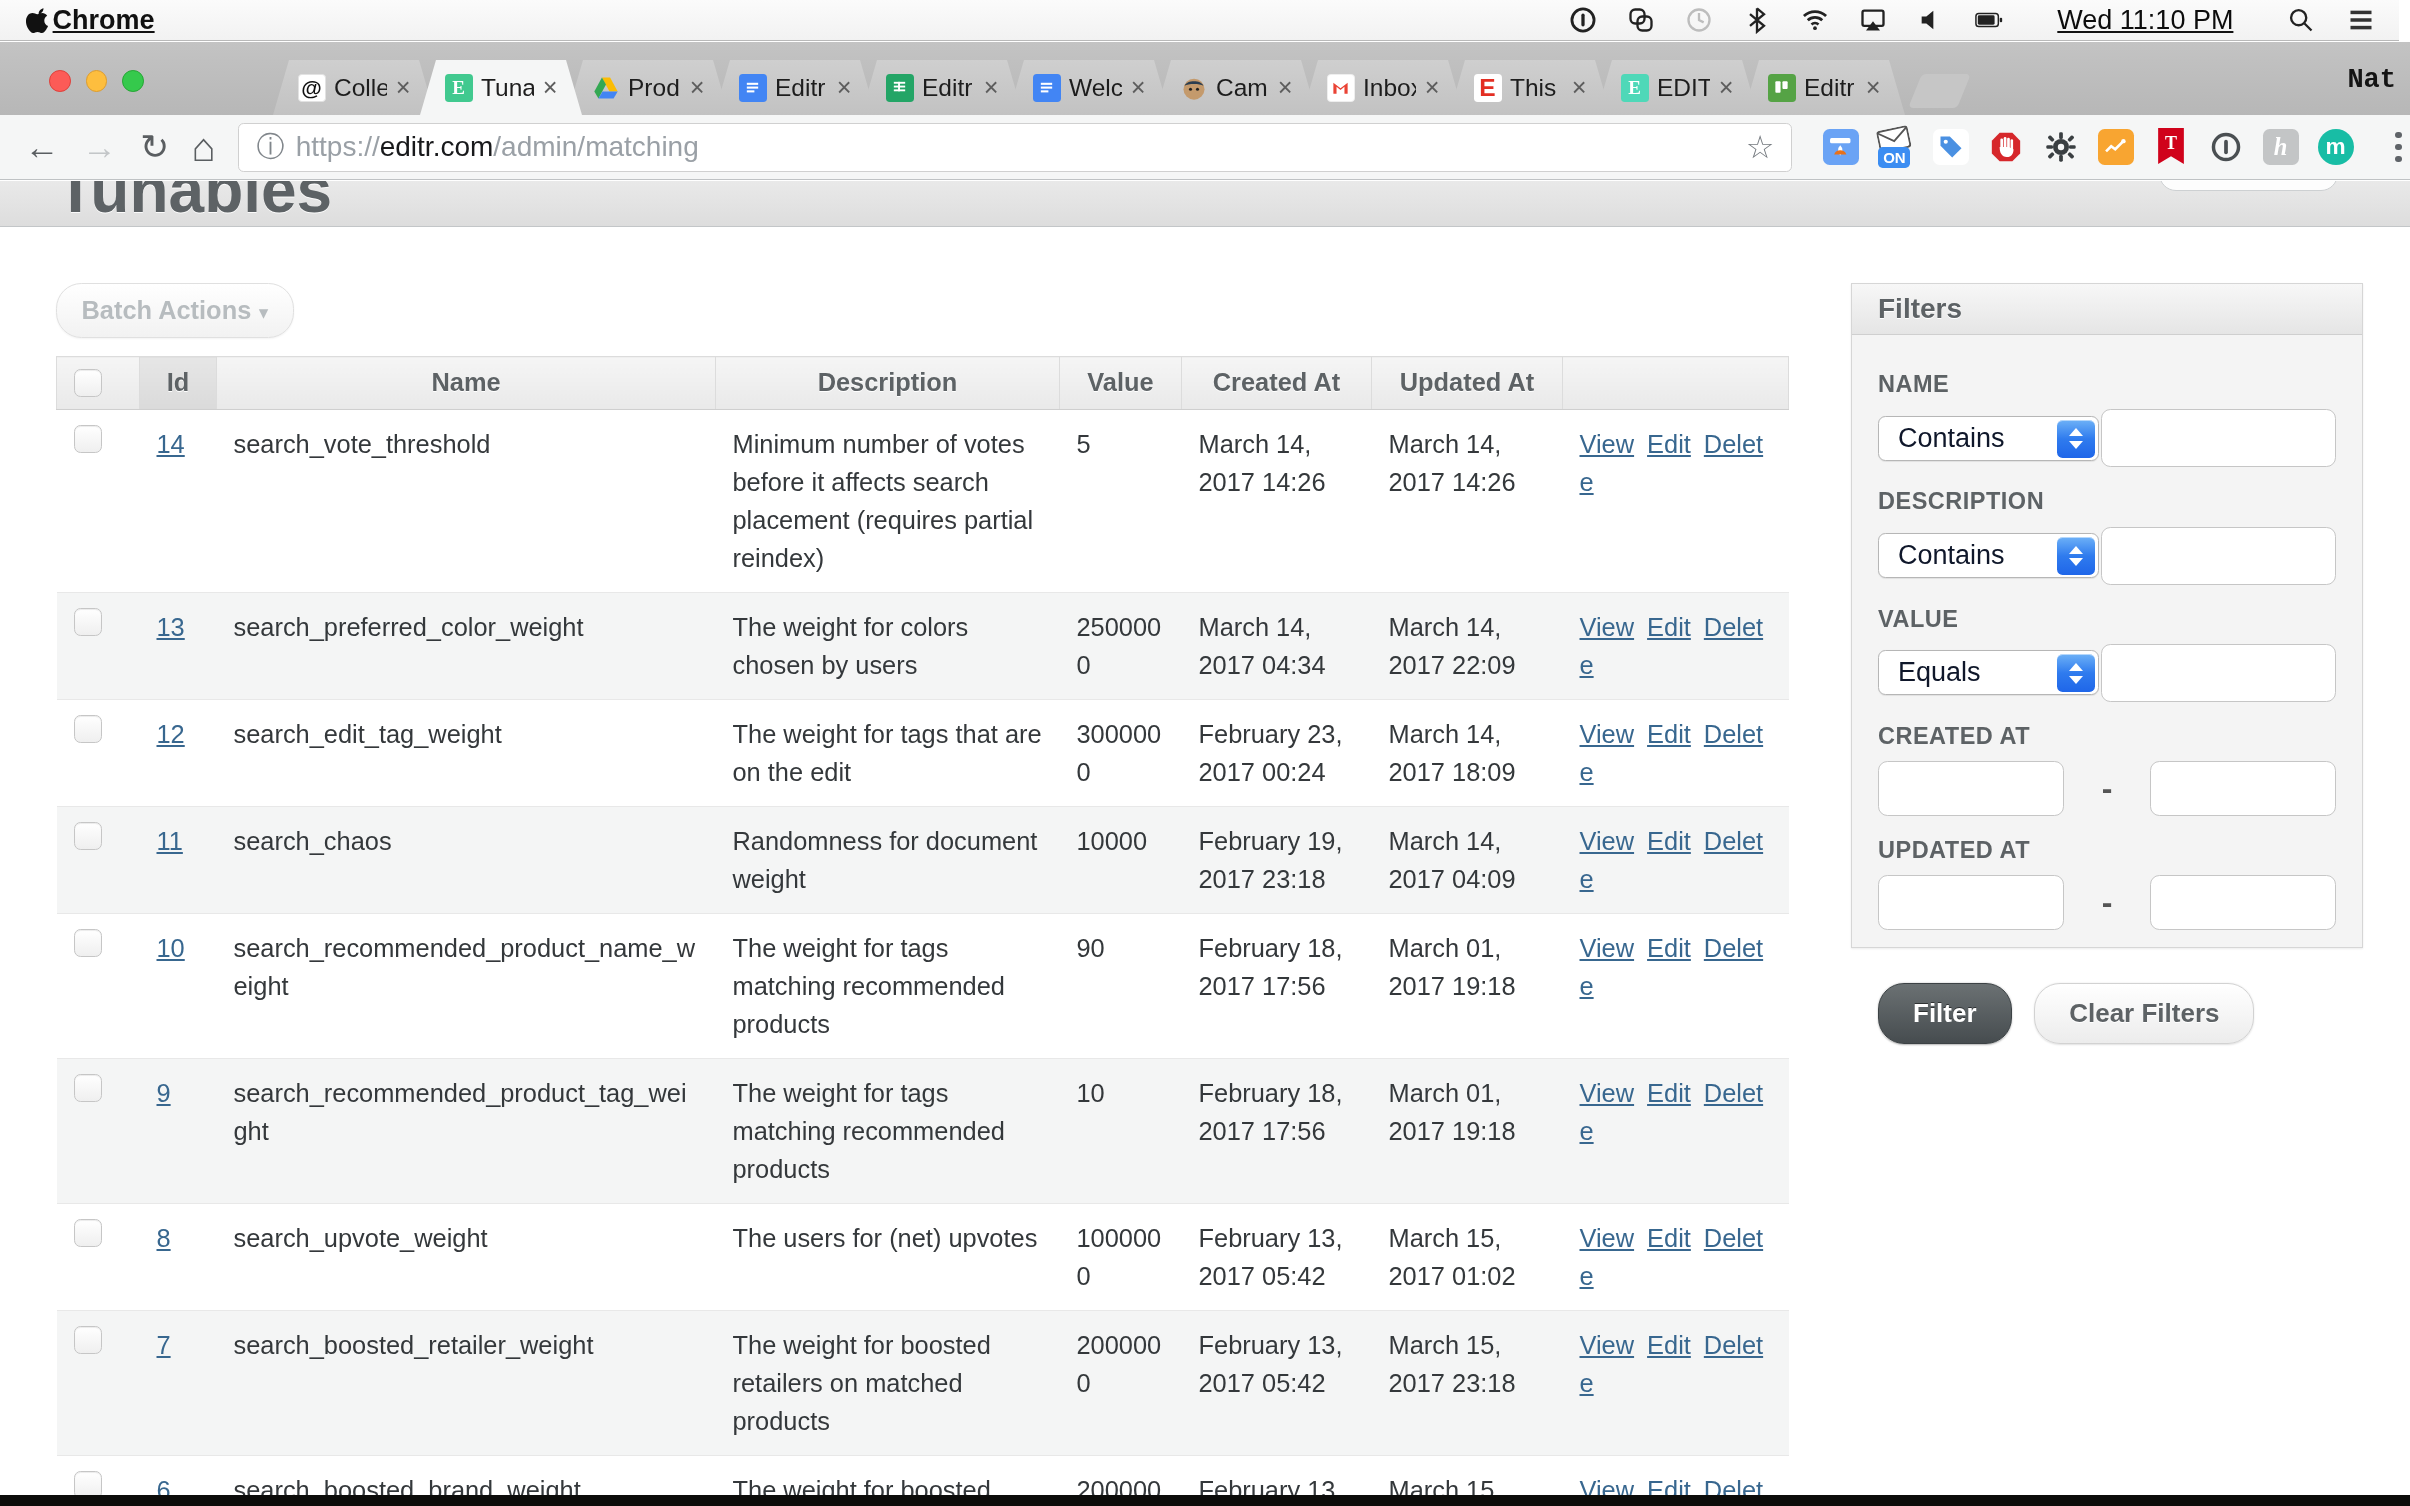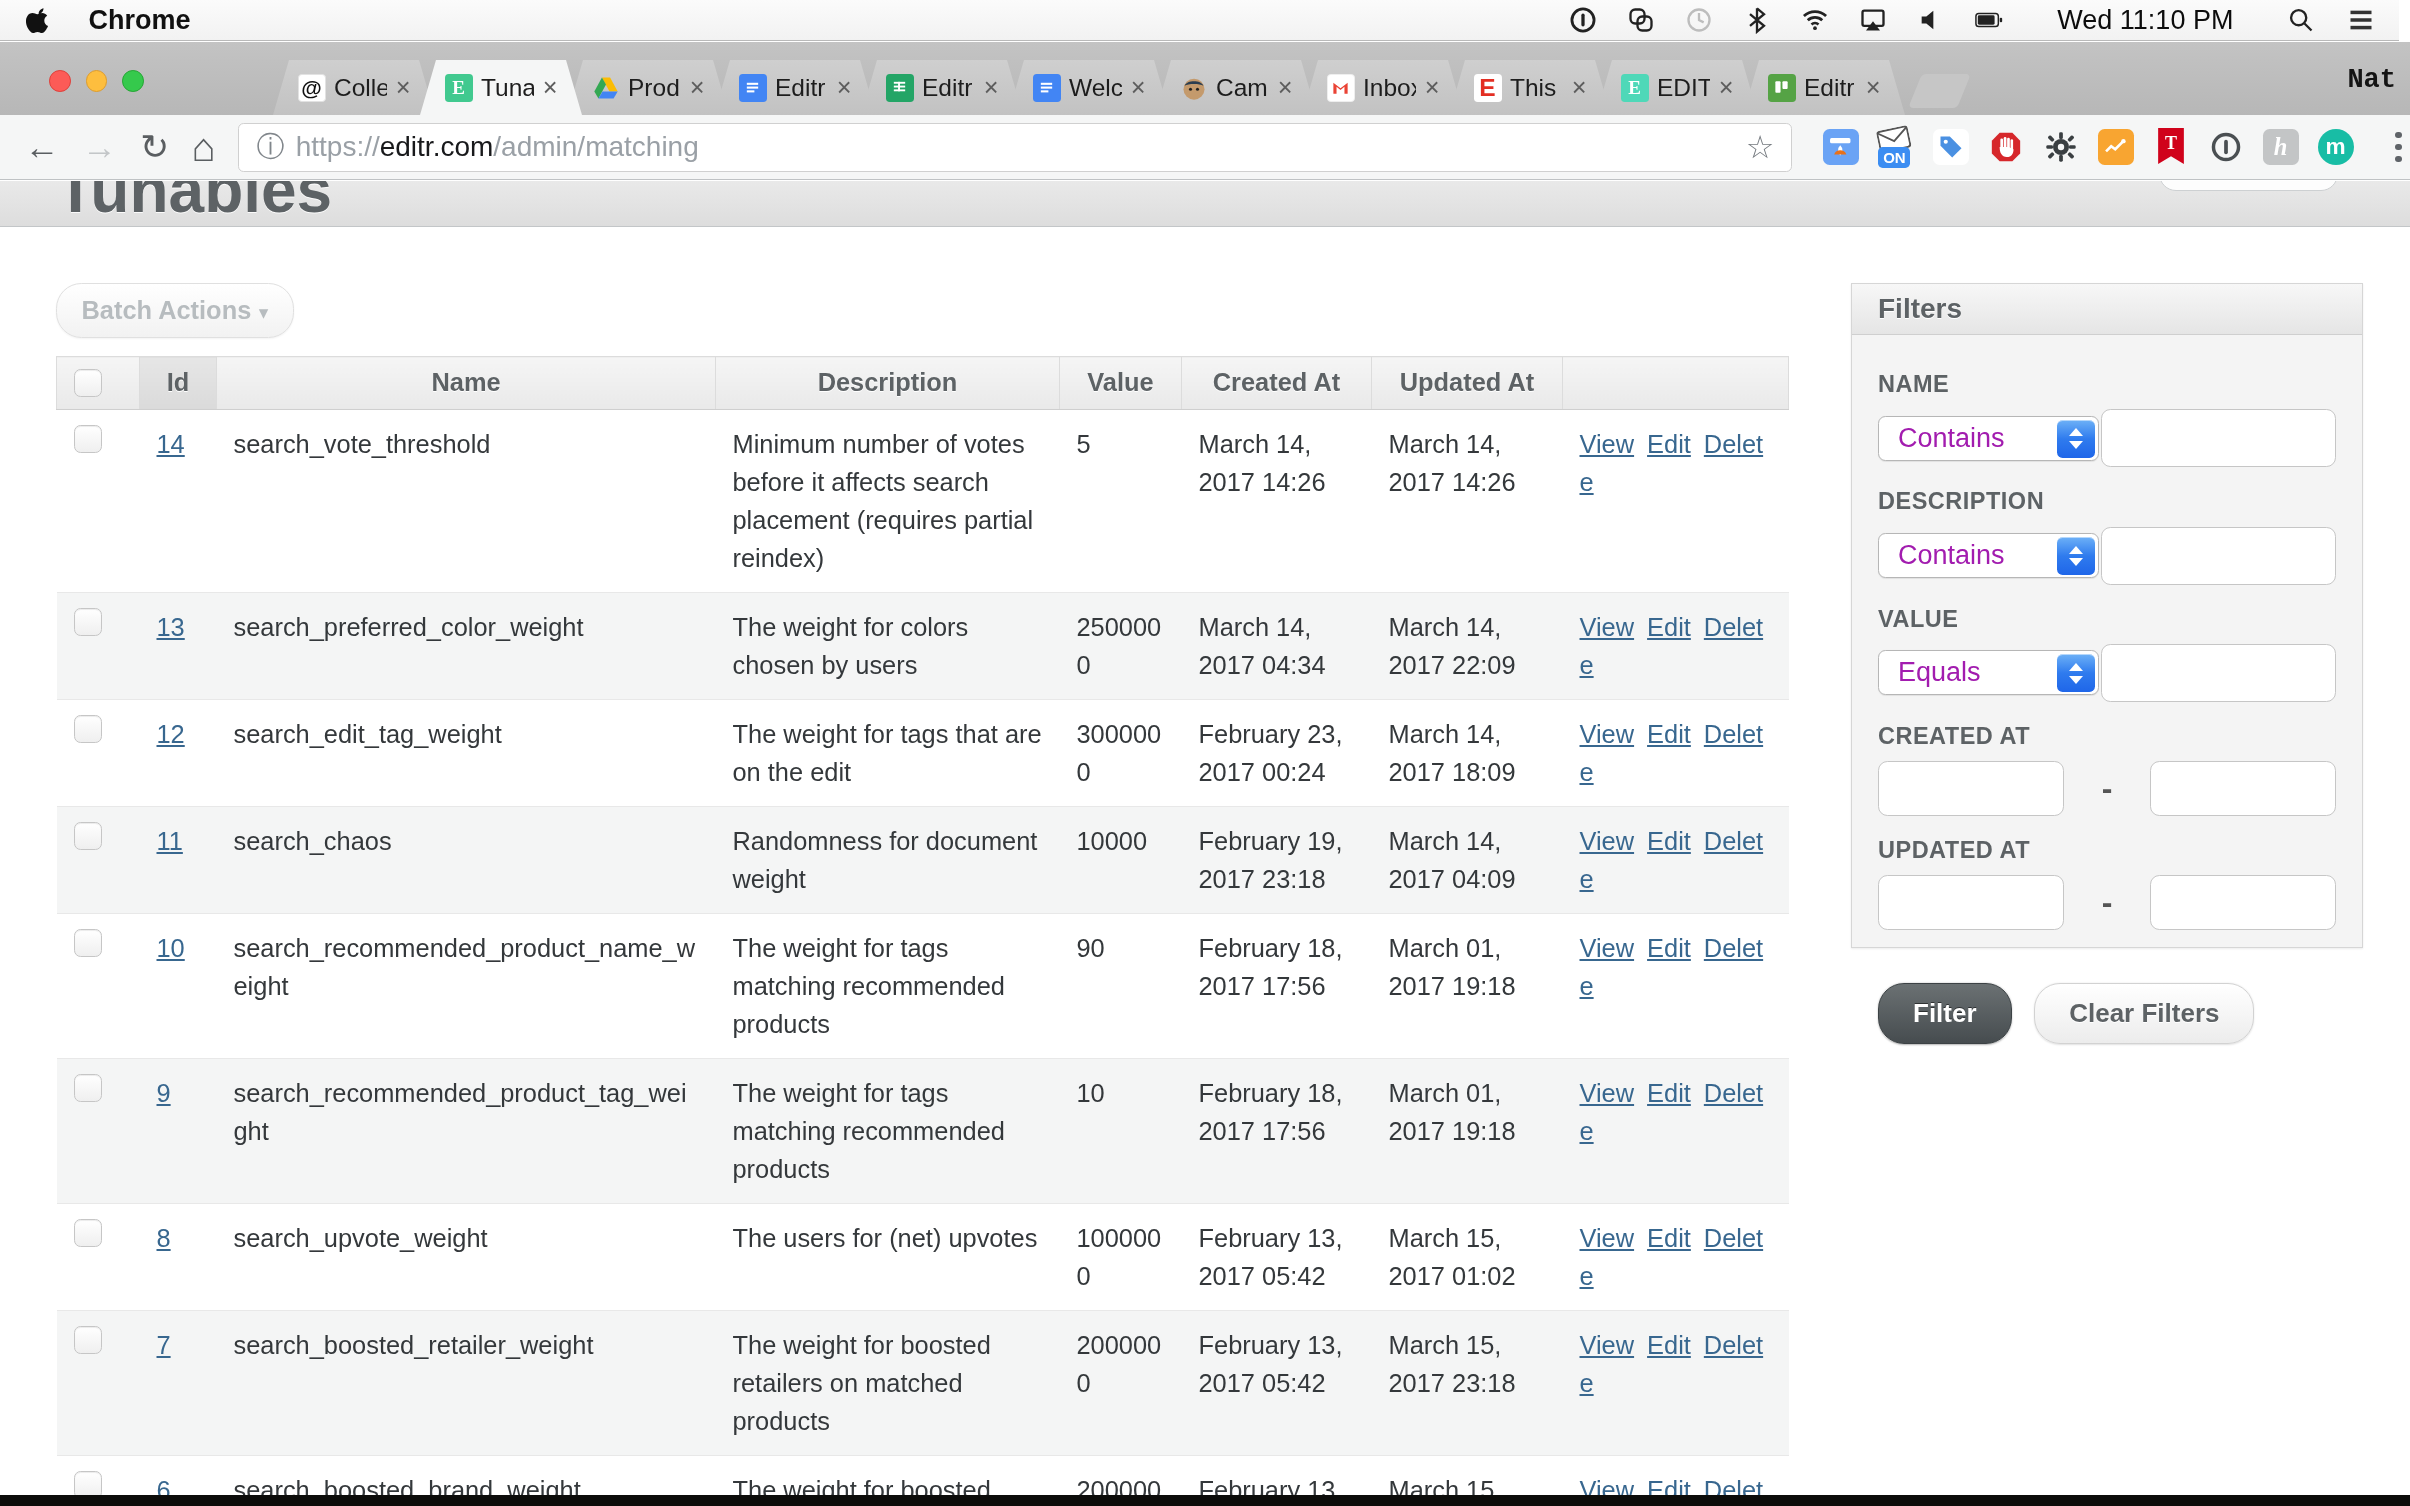"Chrome" .menubar { gap: 36px -> none; text-decoration: none -> underline }
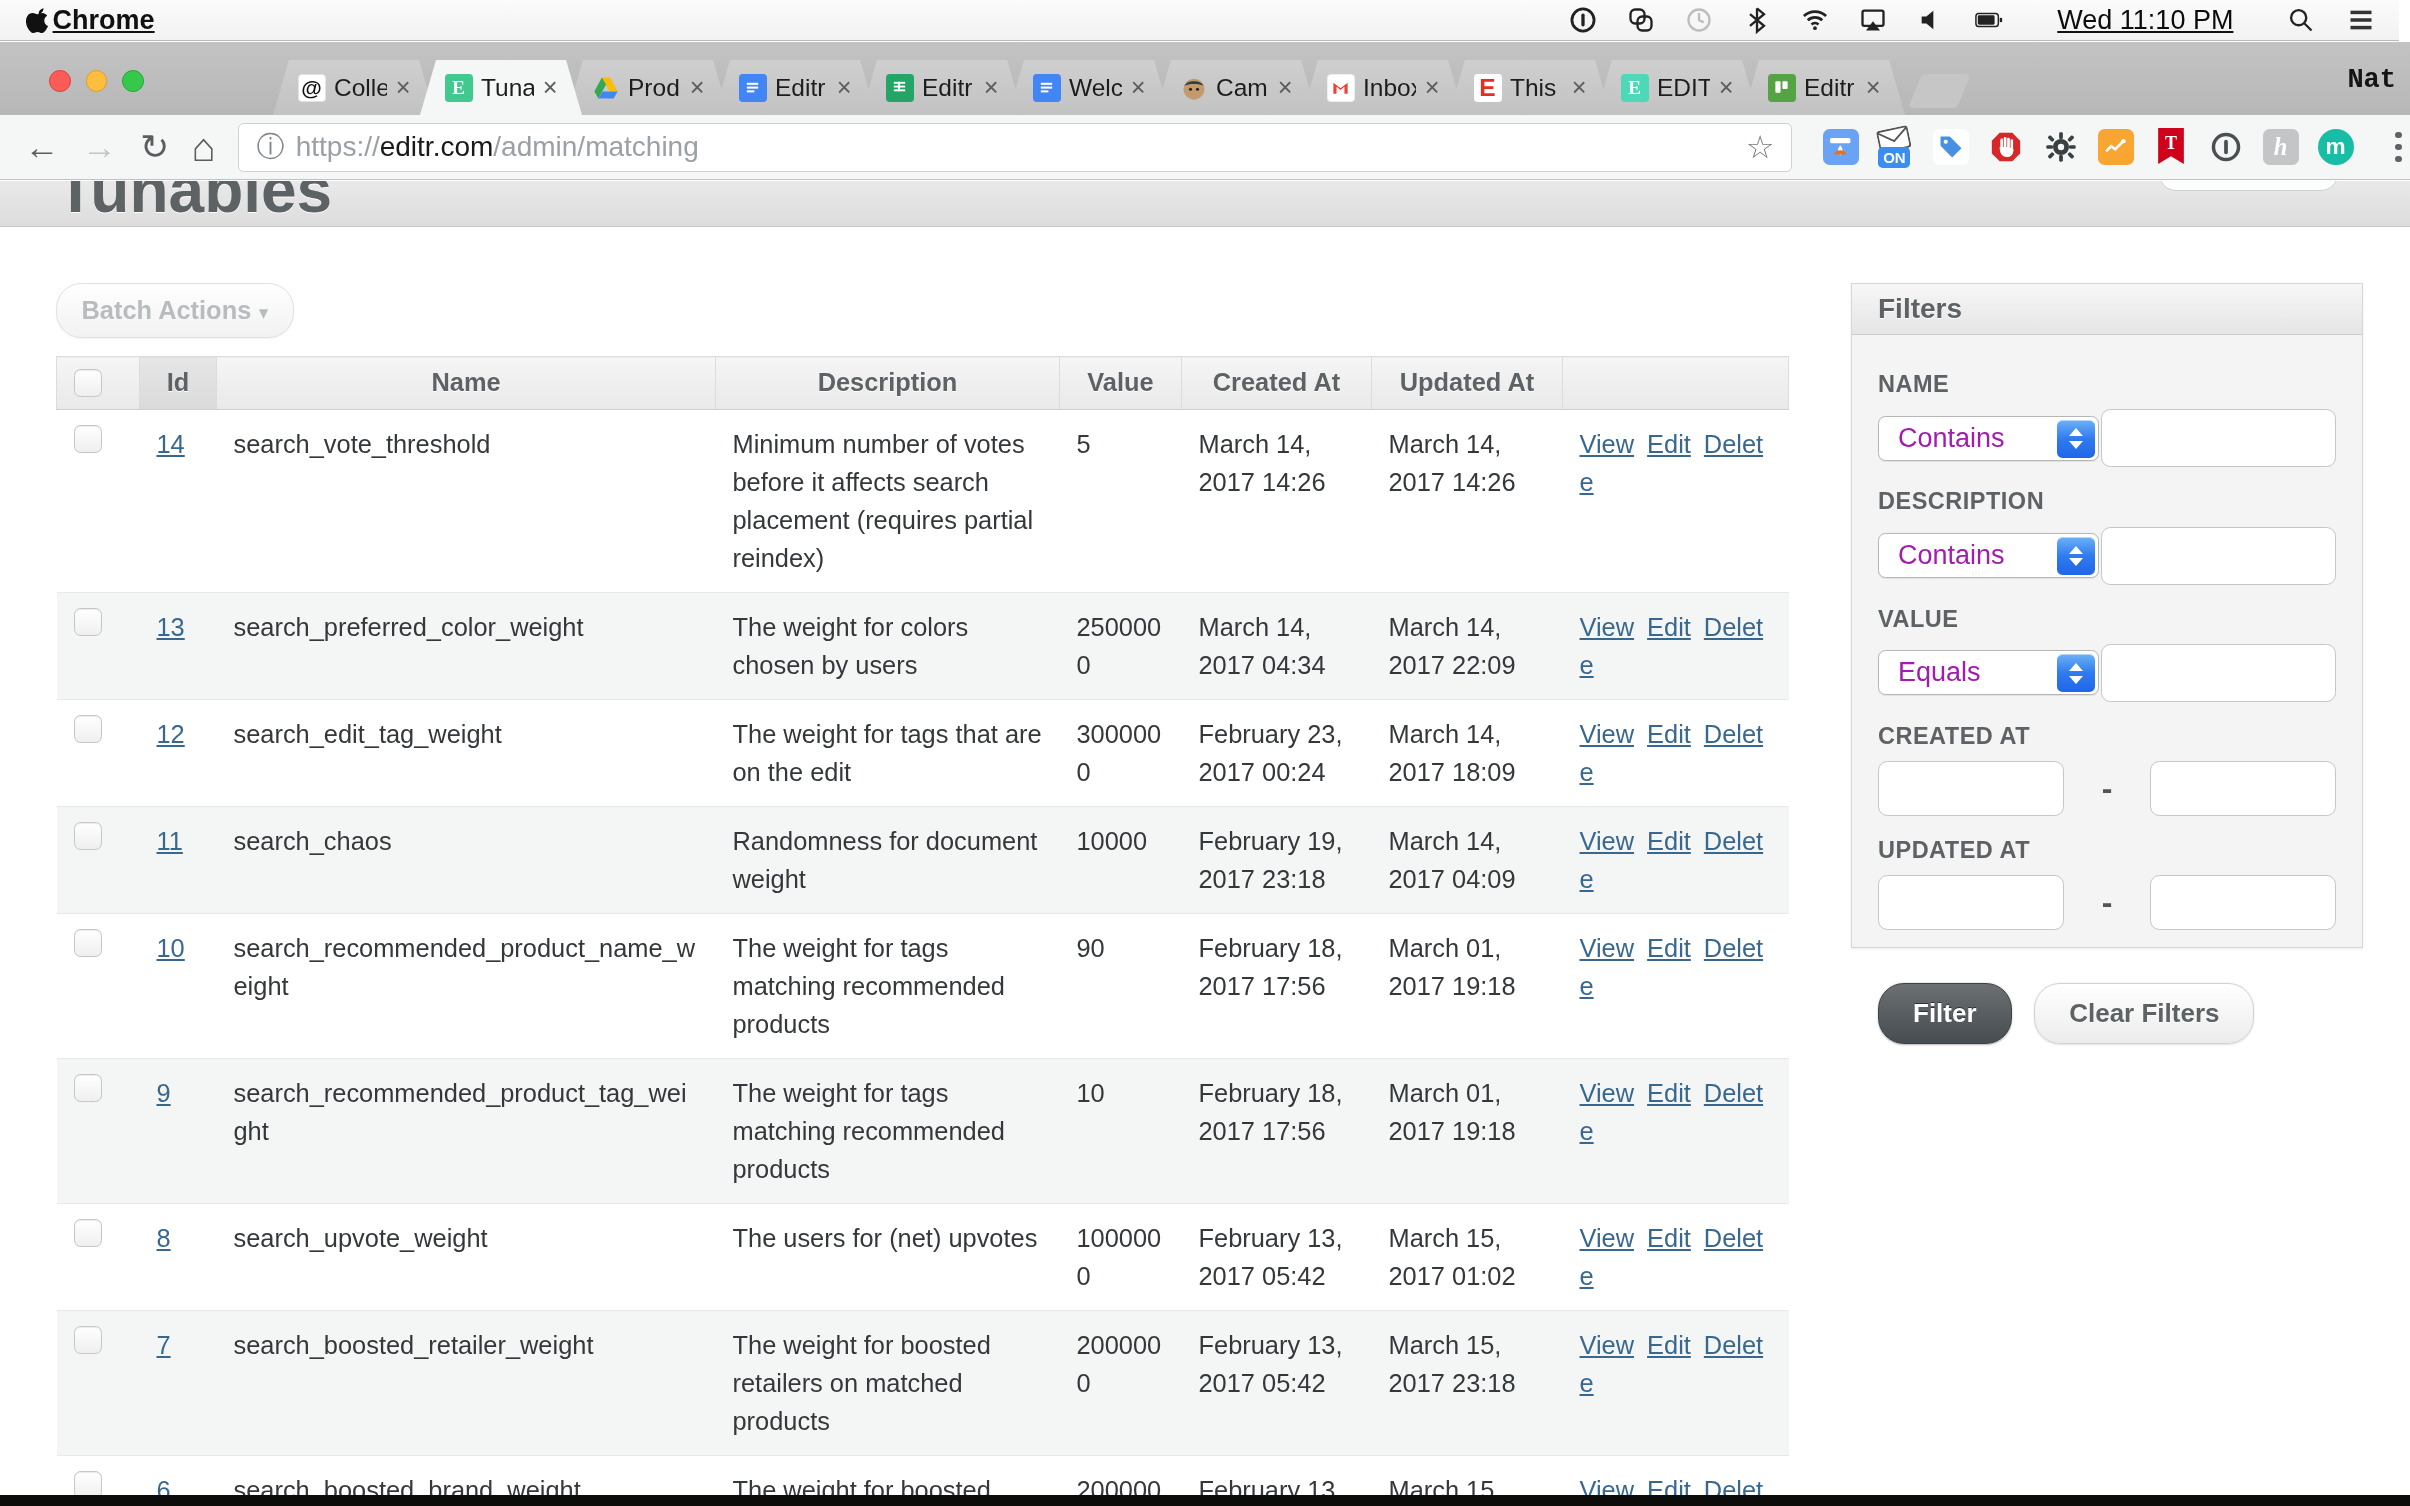"Contains" .msel { color: #a21caf -> #0f172a }
